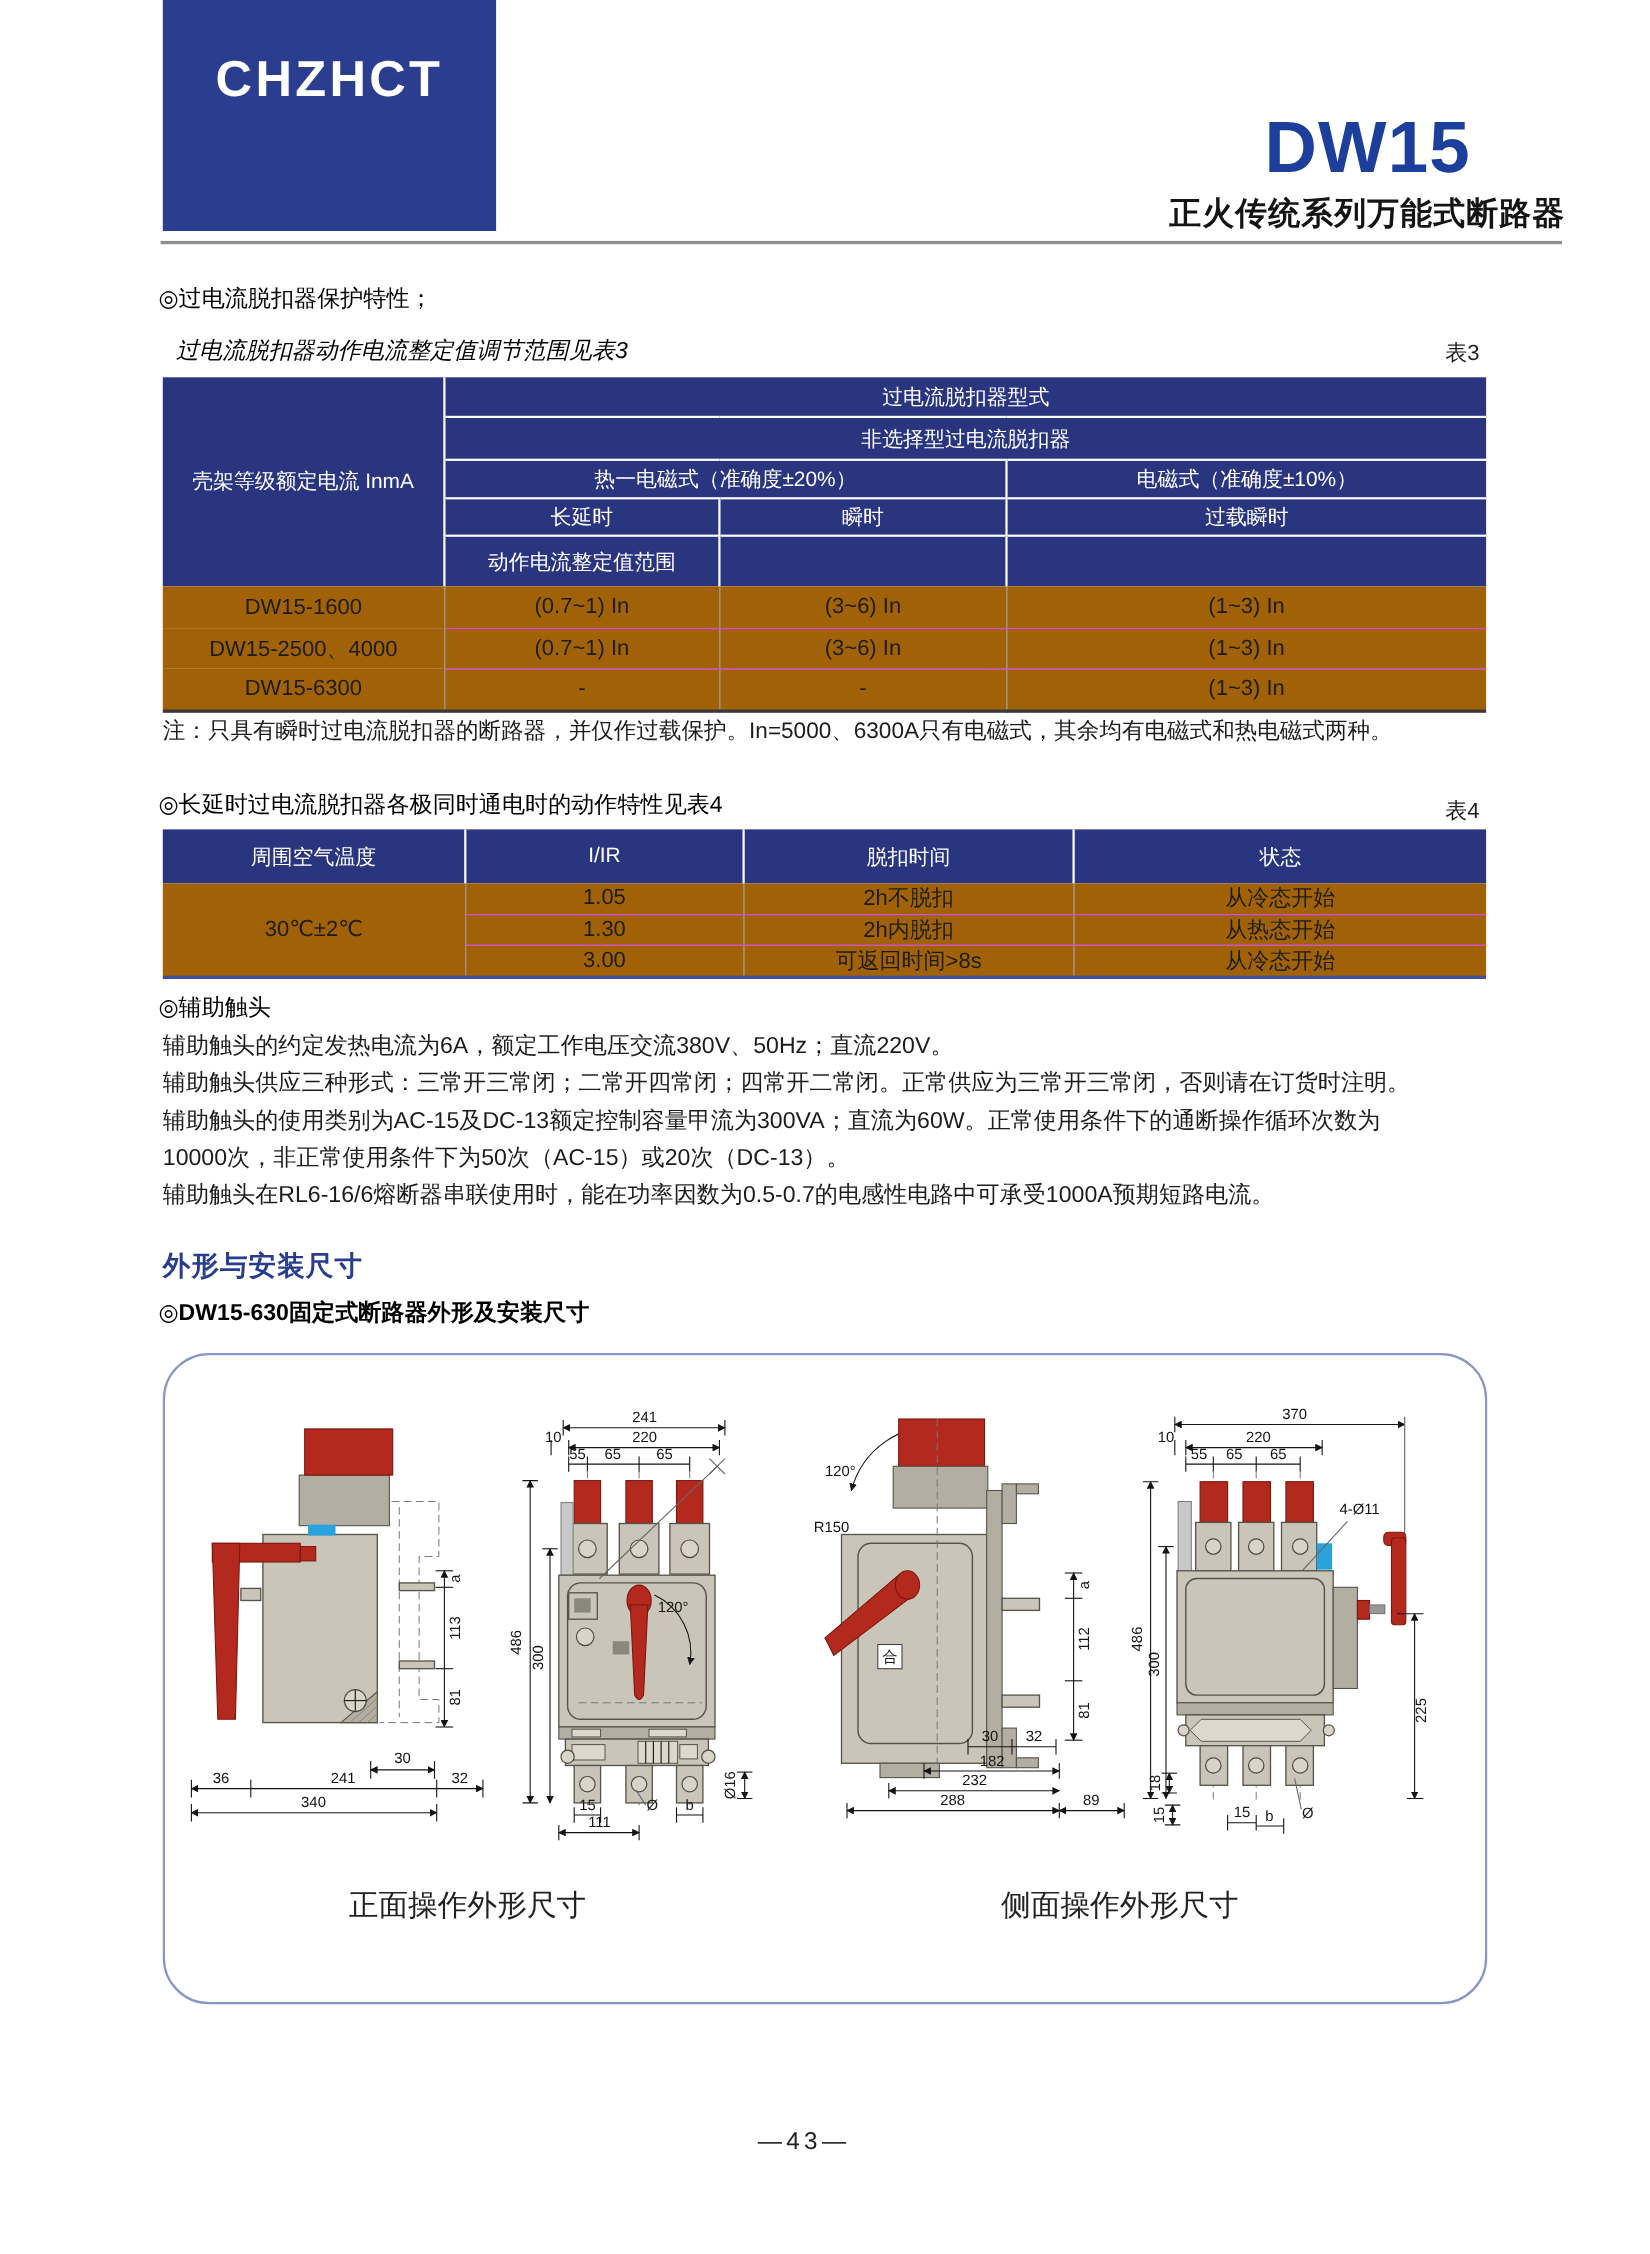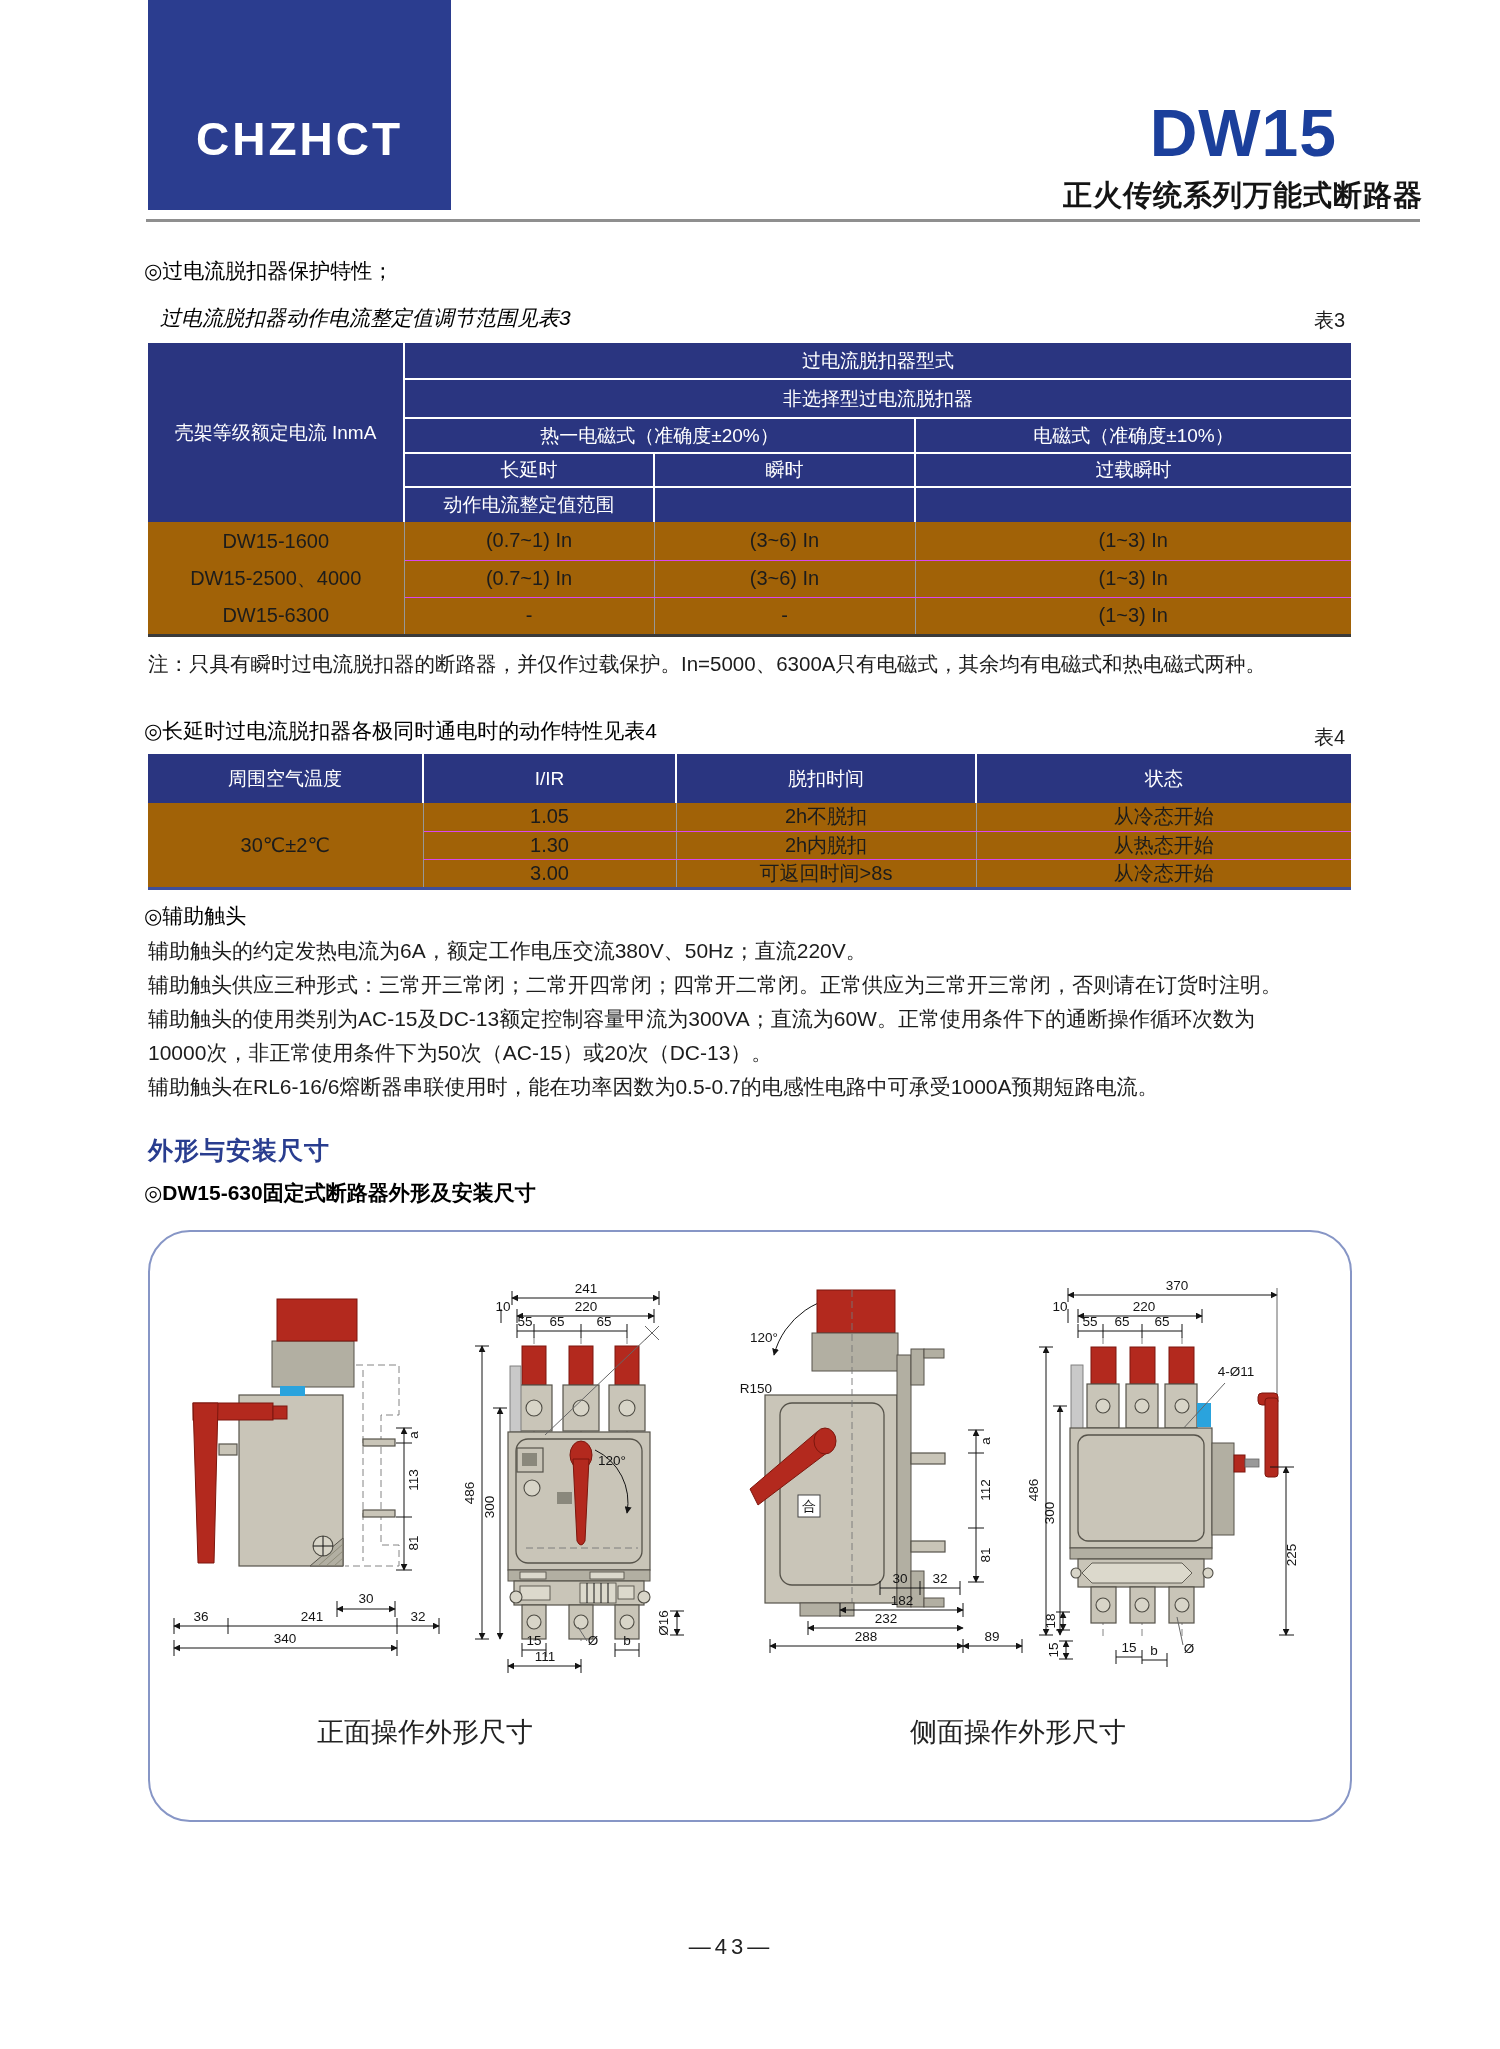"CHZHCT" .logotext { margin-top: 116px -> 48px }
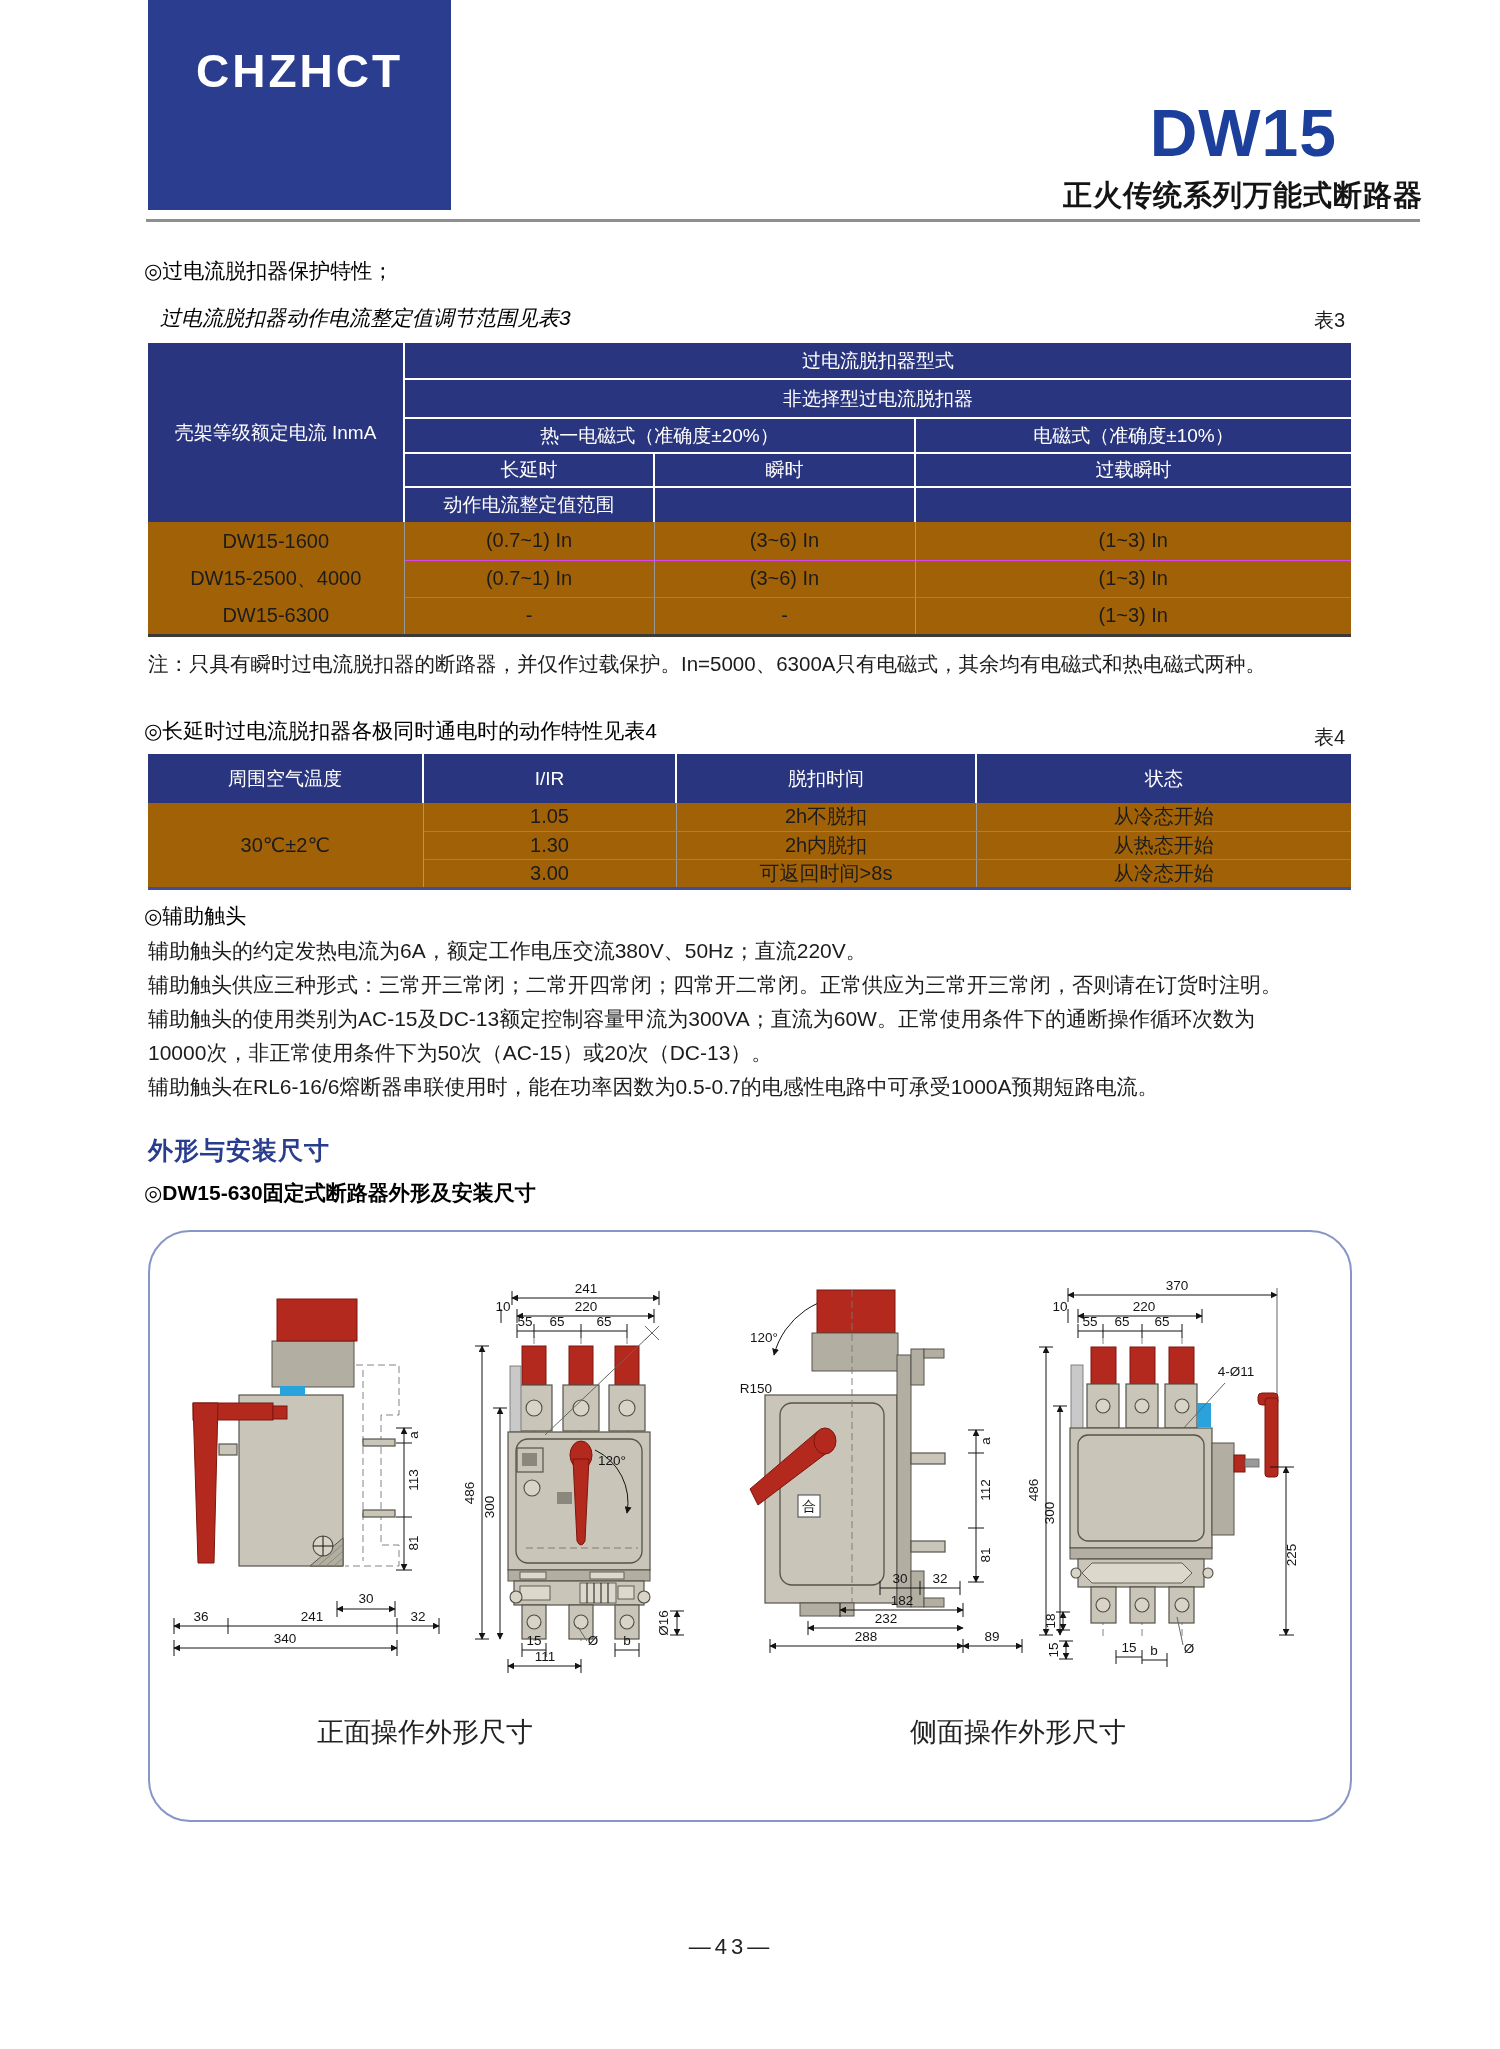"动作电流整定值范围" tr { height: 35px -> 46px }
